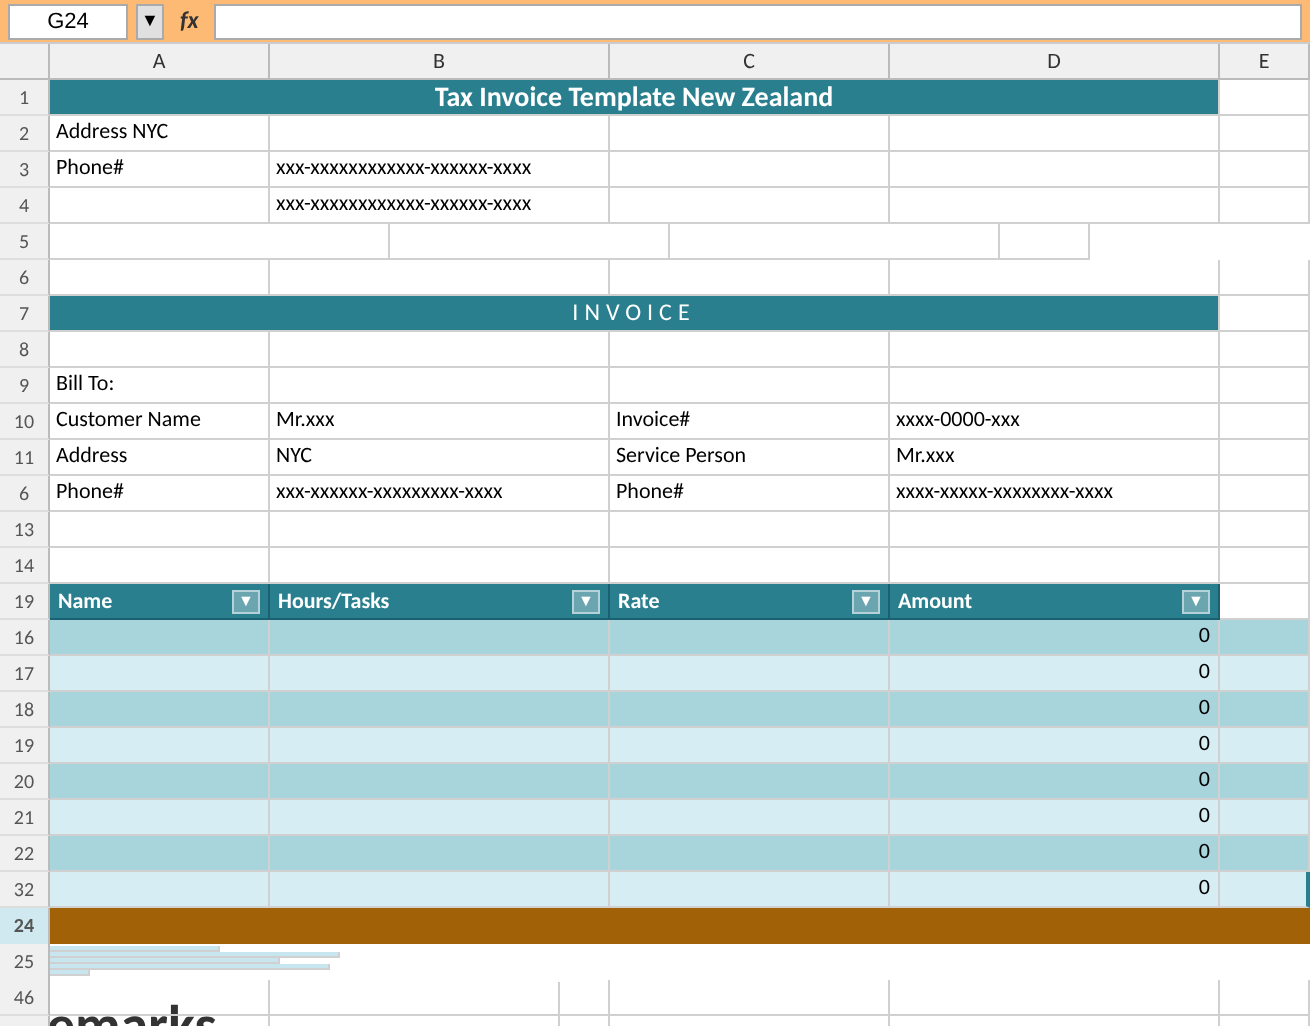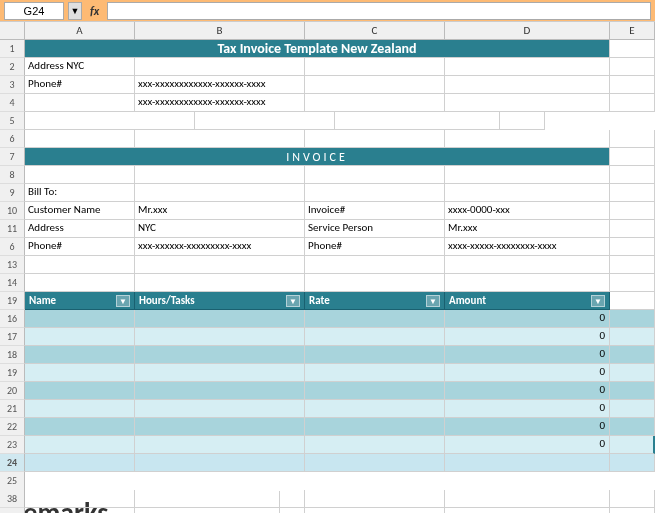"23" div.row-num { text: 23 -> 32 }
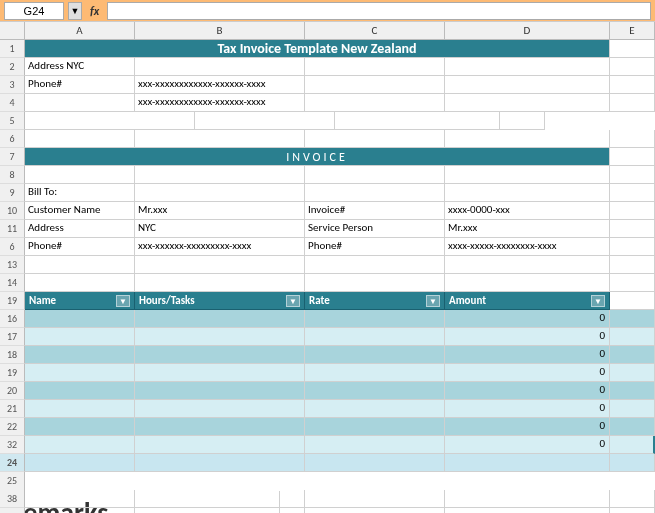"24" .row-24-bg { flex-direction: none -> column }
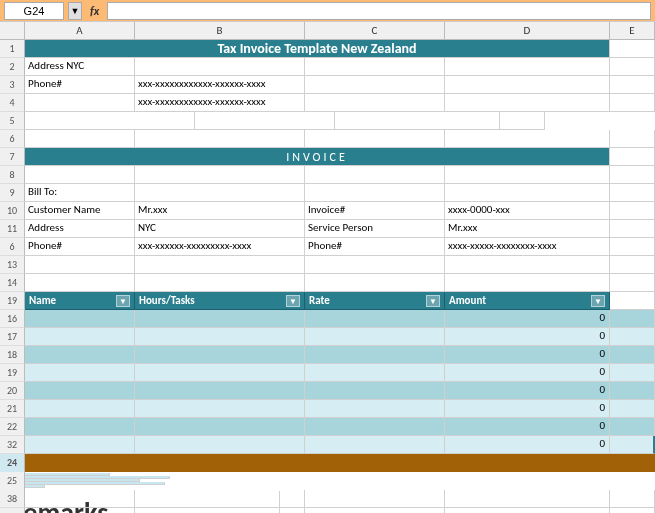"38" div.row-num { text: 38 -> 46 }
